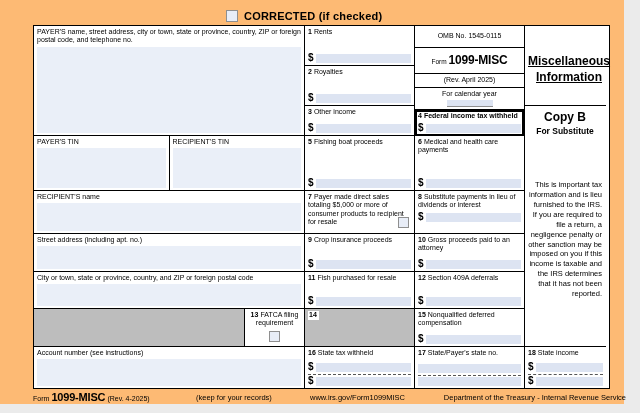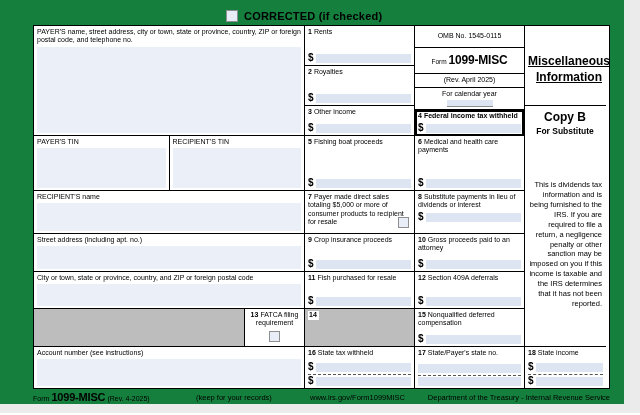"CORRECTED (if checked)" .page { background: #15803d -> #fdba74 }
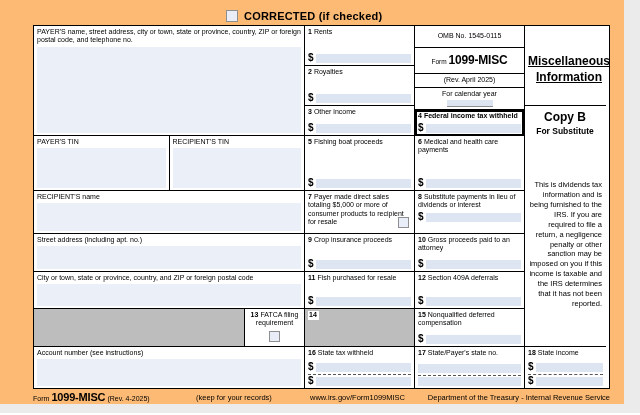"This is dividends tax information" p.notice { text: dividends tax information and is being -> important tax information and is lieu }
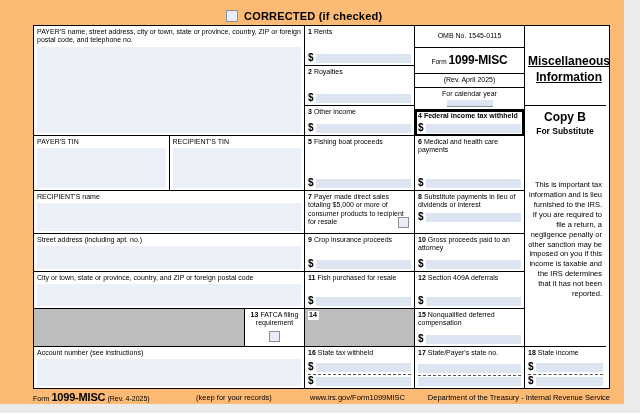"Department of the Treasury -" .f-dept { right: 30px -> 14px }
